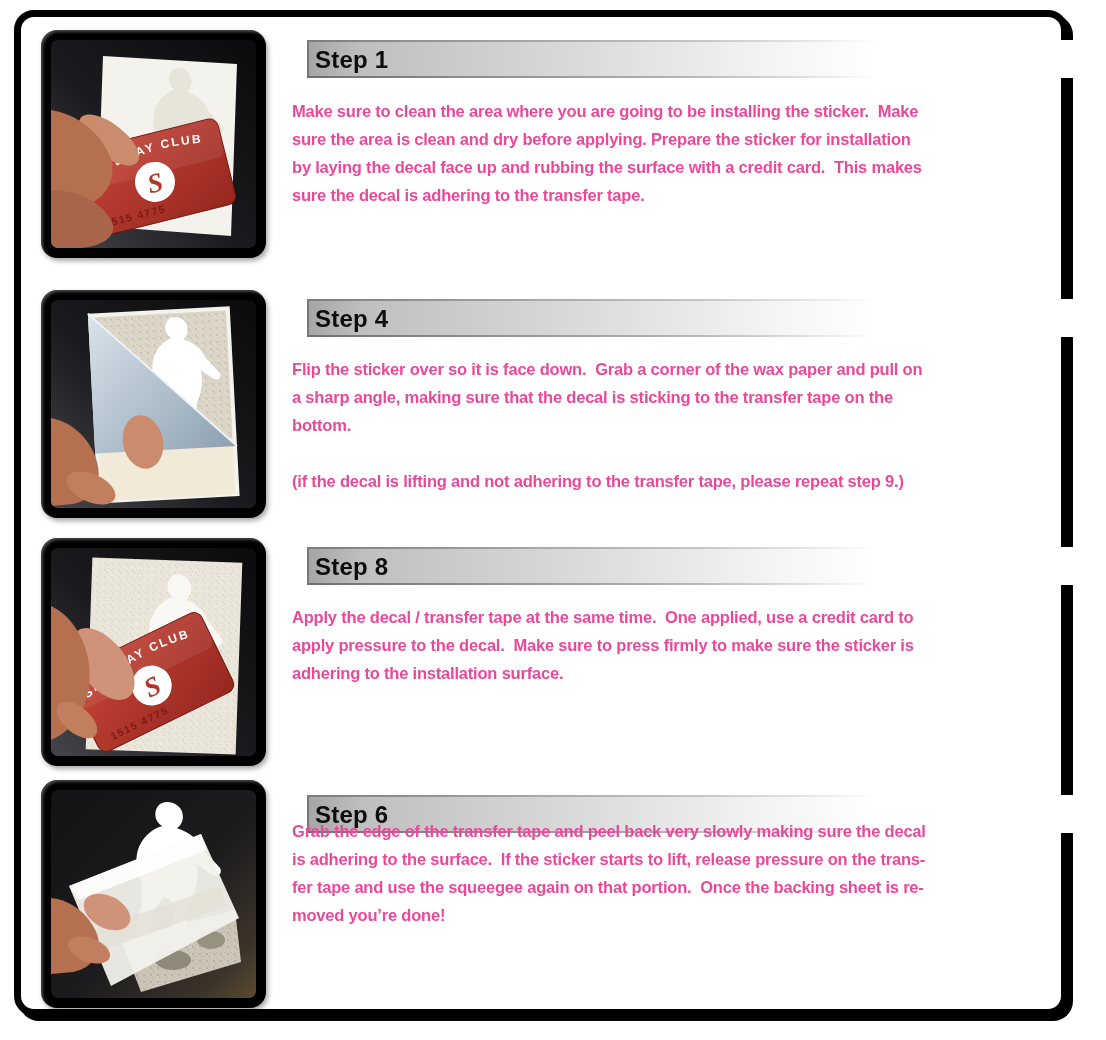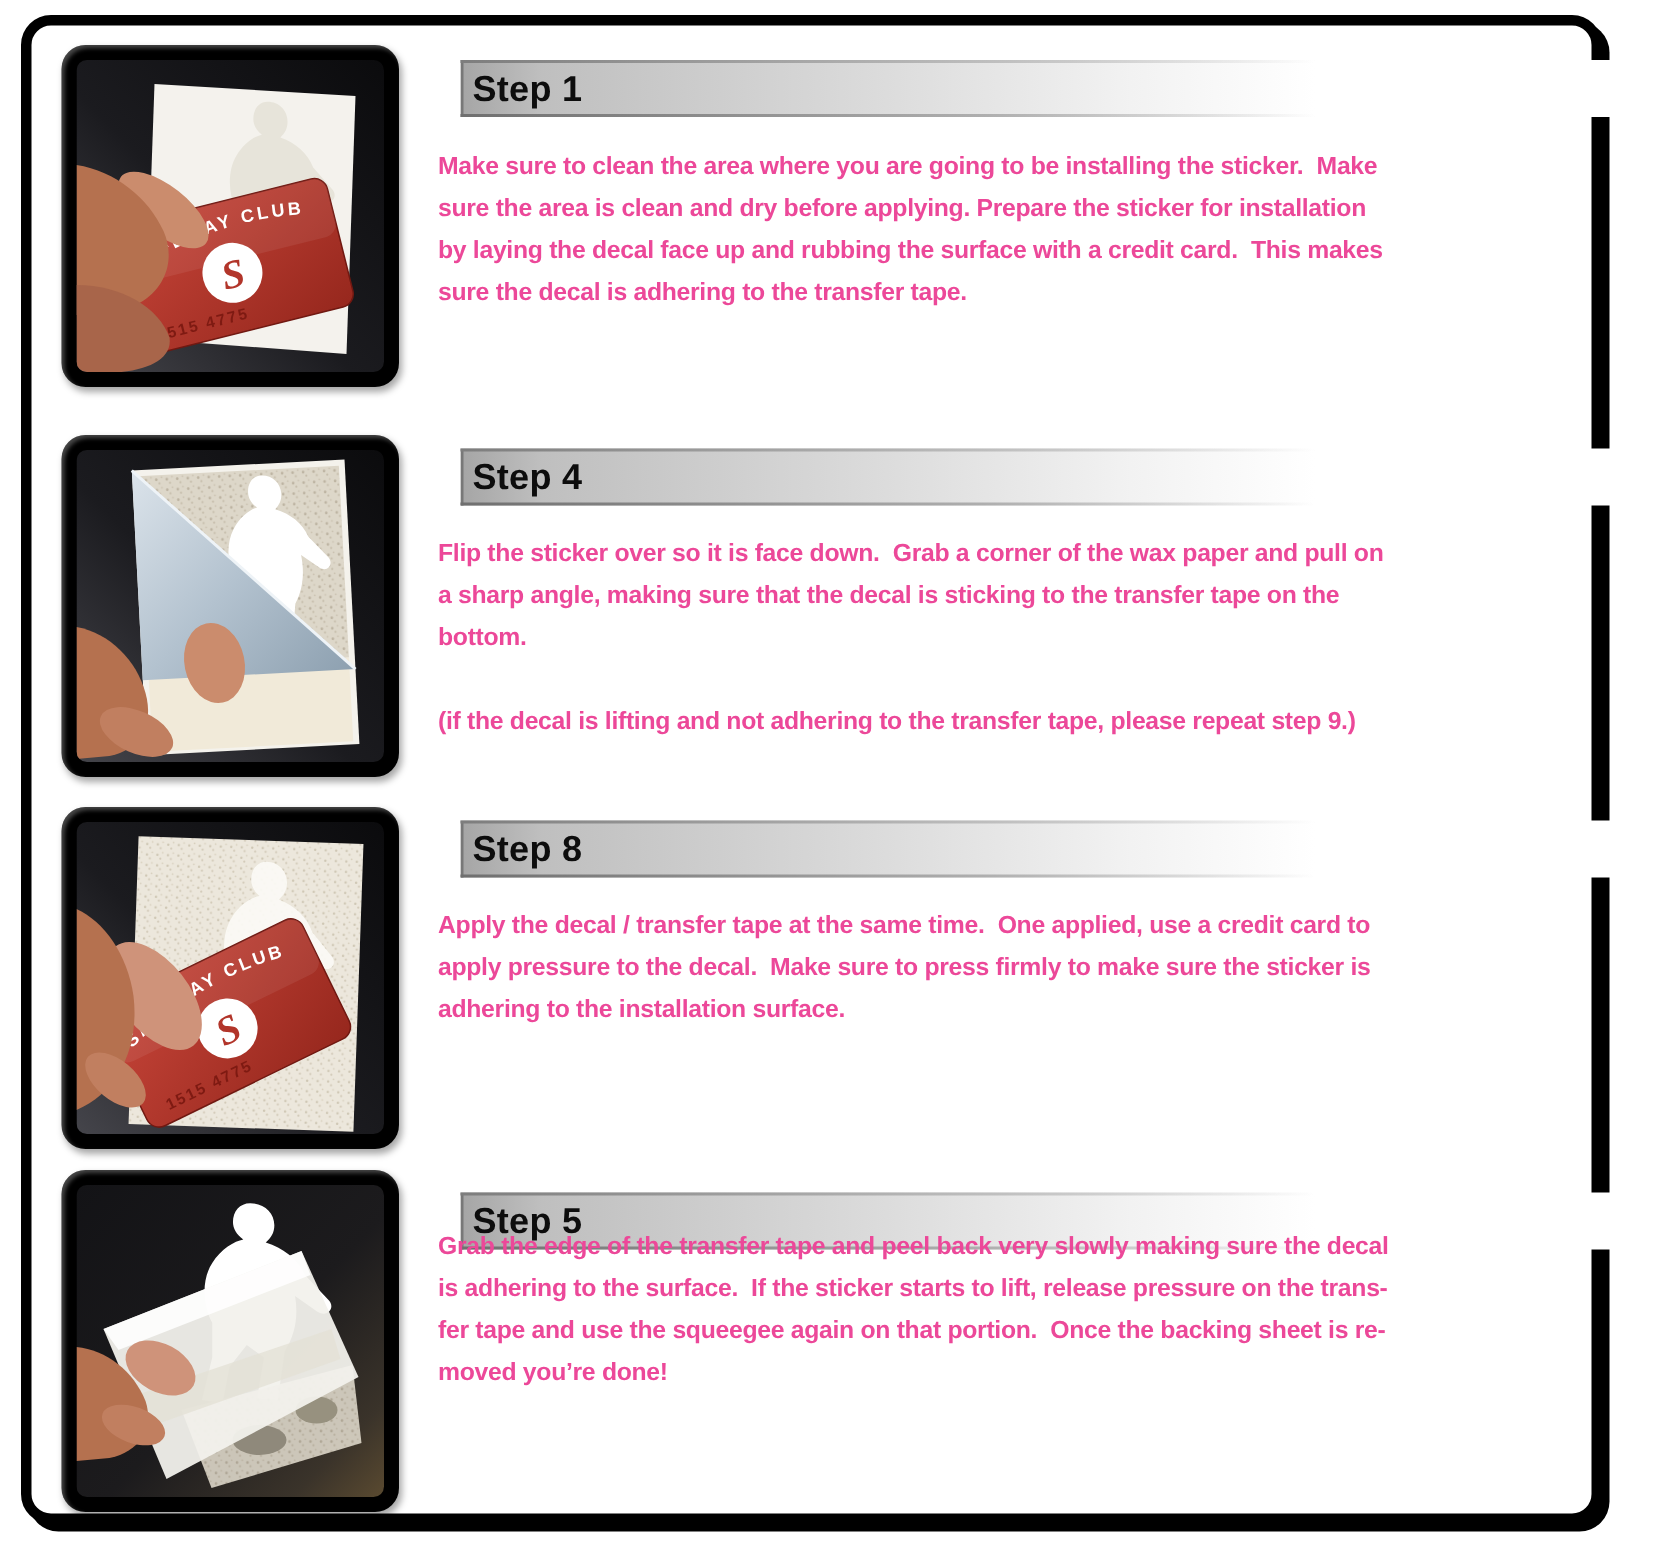"Step 5" div.title { text: 5 -> 6 }
